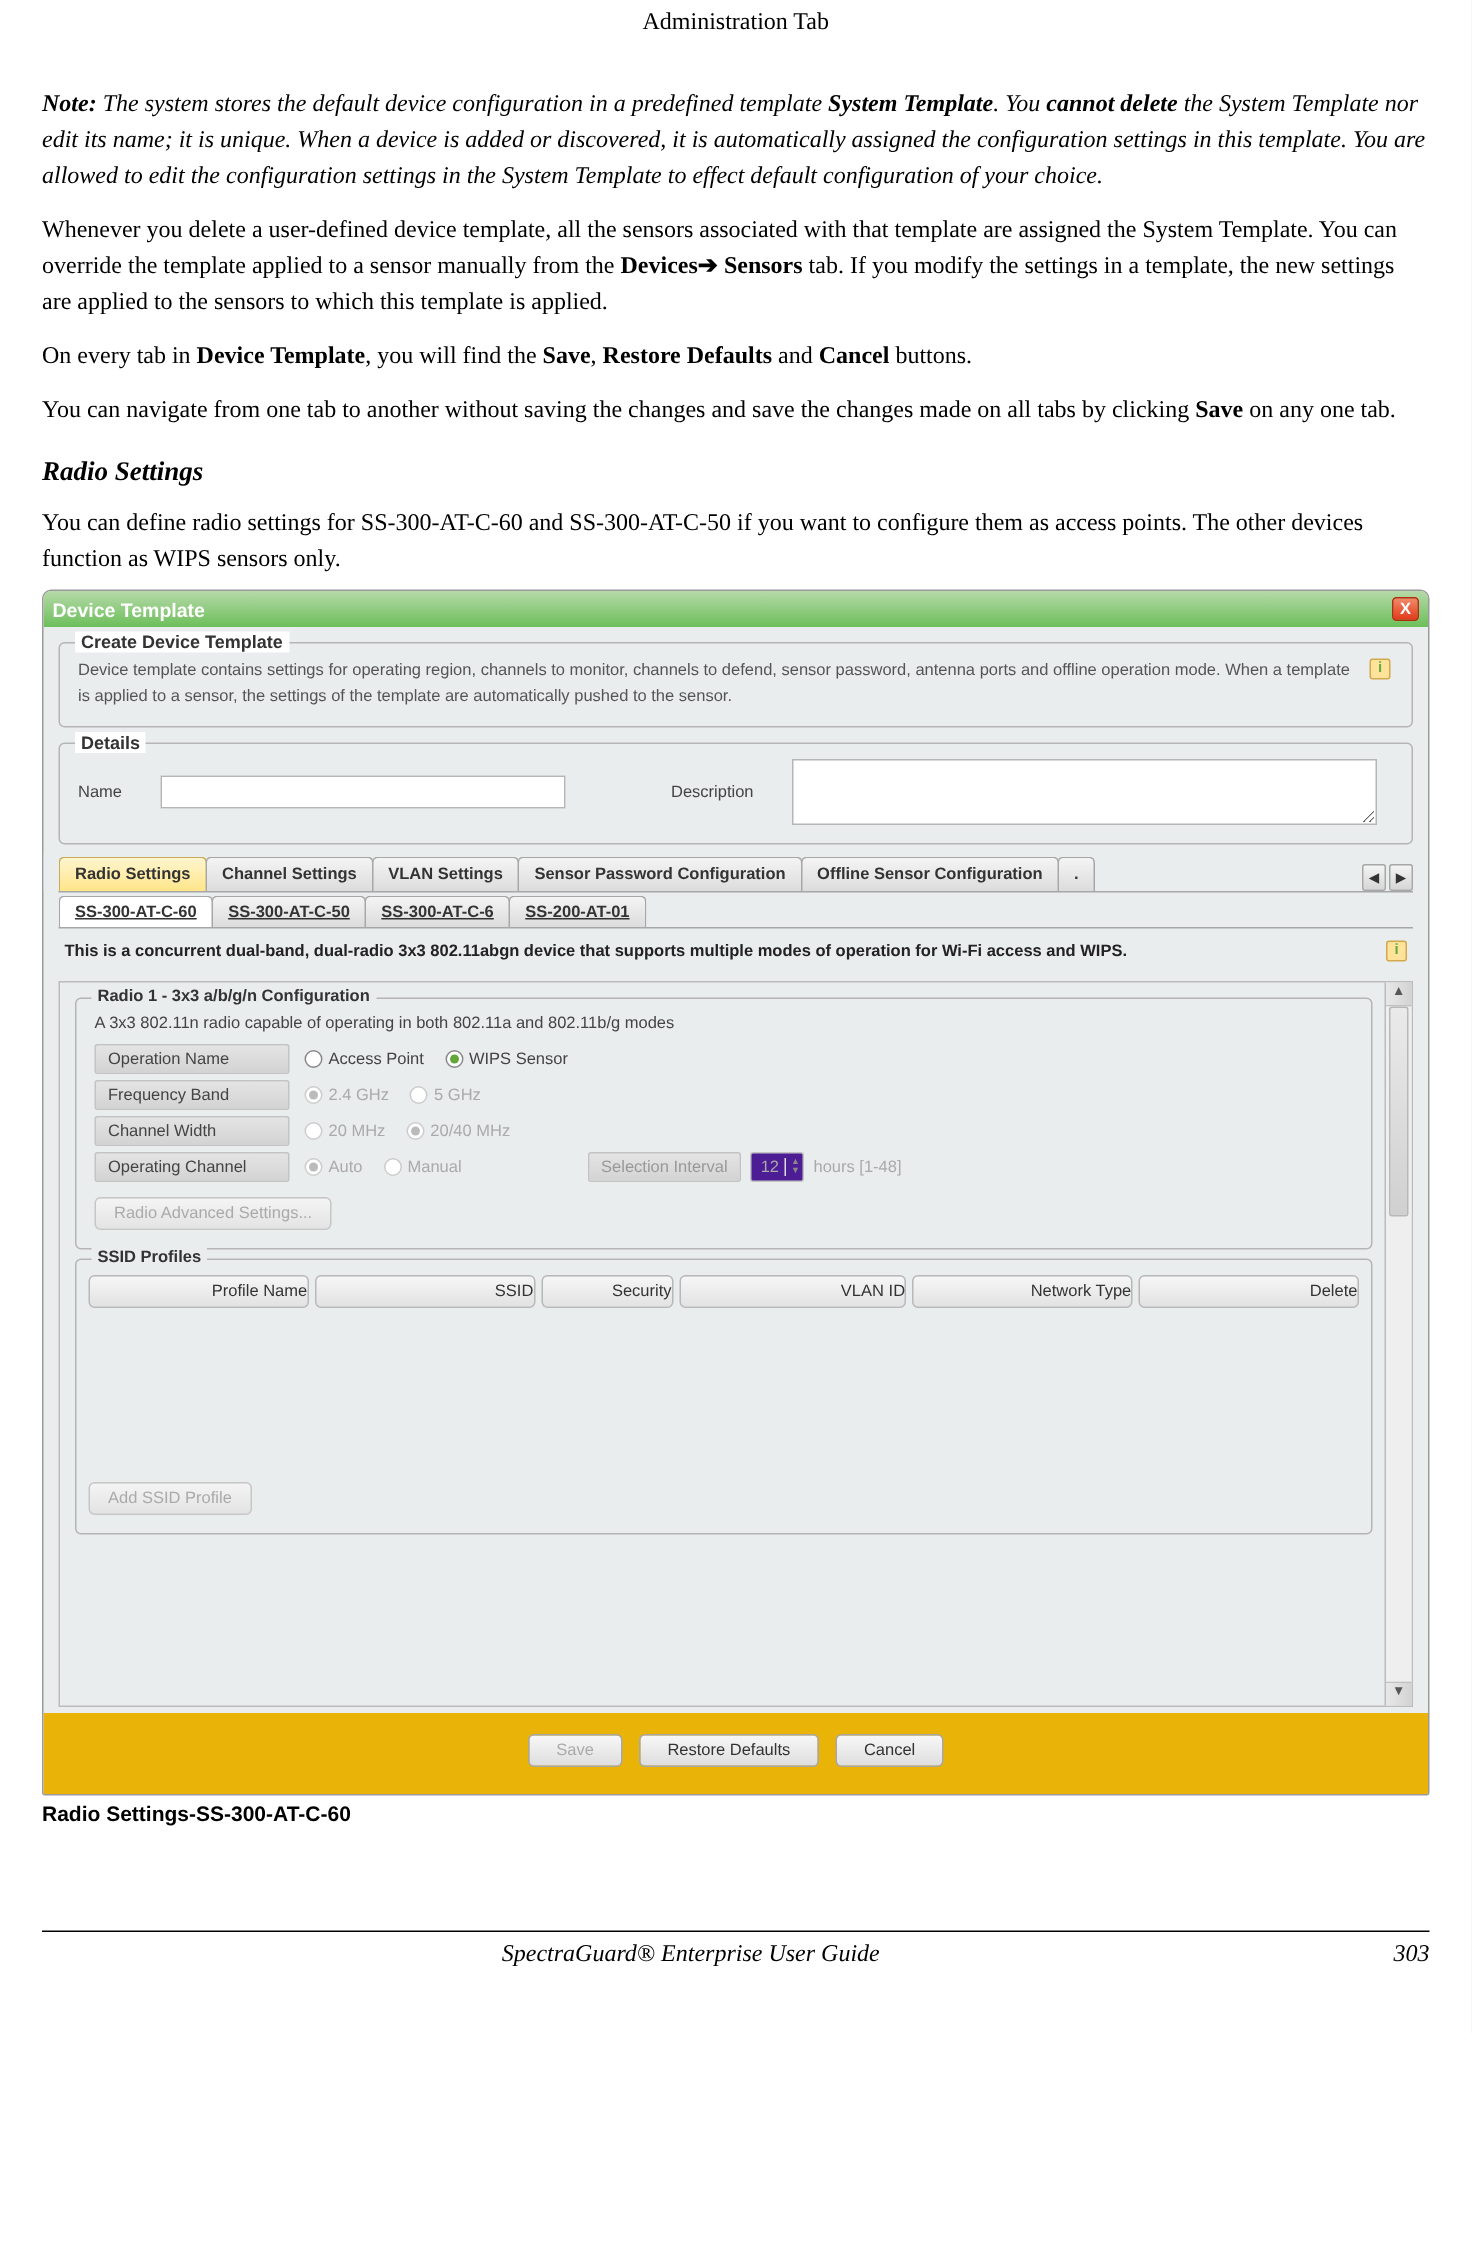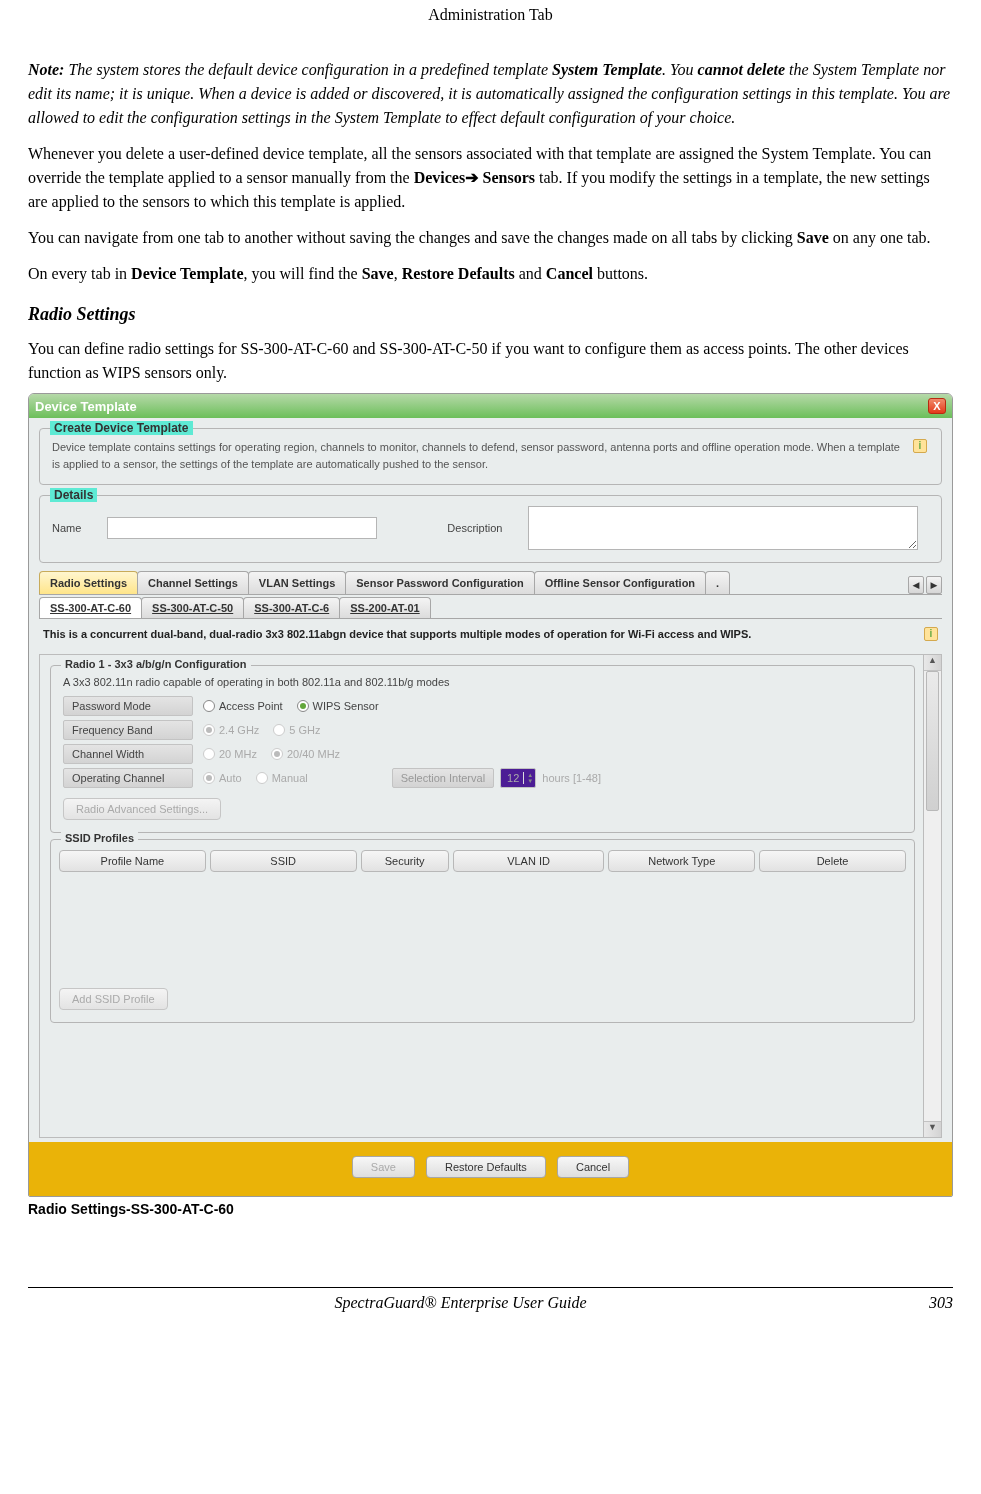"You can navigate from one" div.para { order: before "On every tab in Device" -> after "On every tab in Device" }
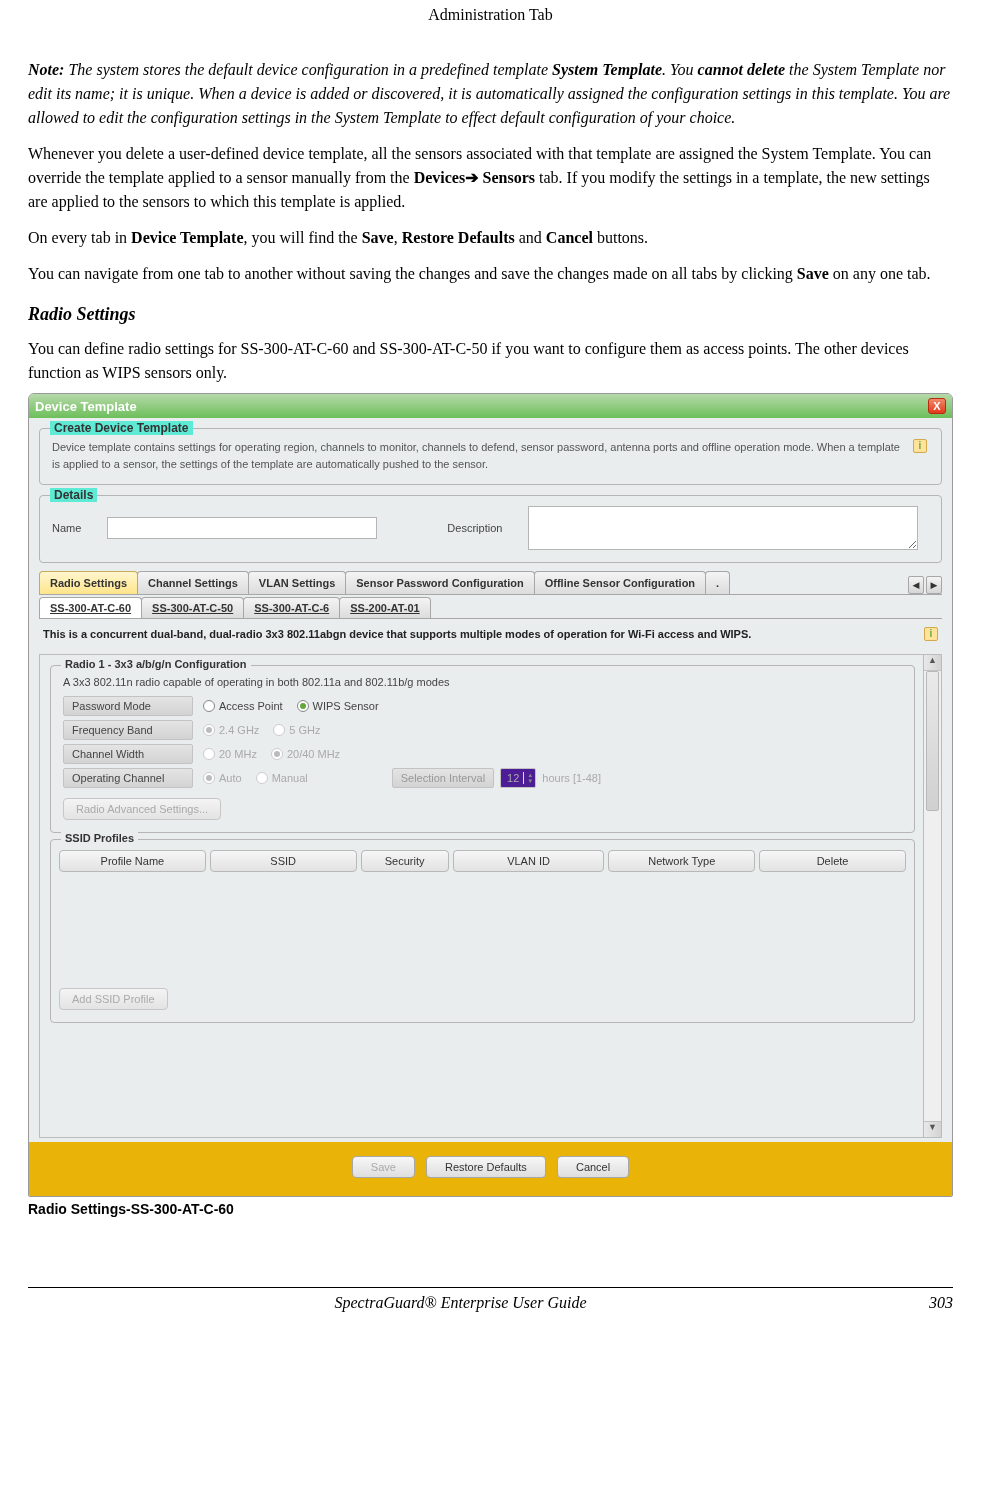"Create Device Template" .fieldset .legend { background: #5eead4 -> #ffffff }
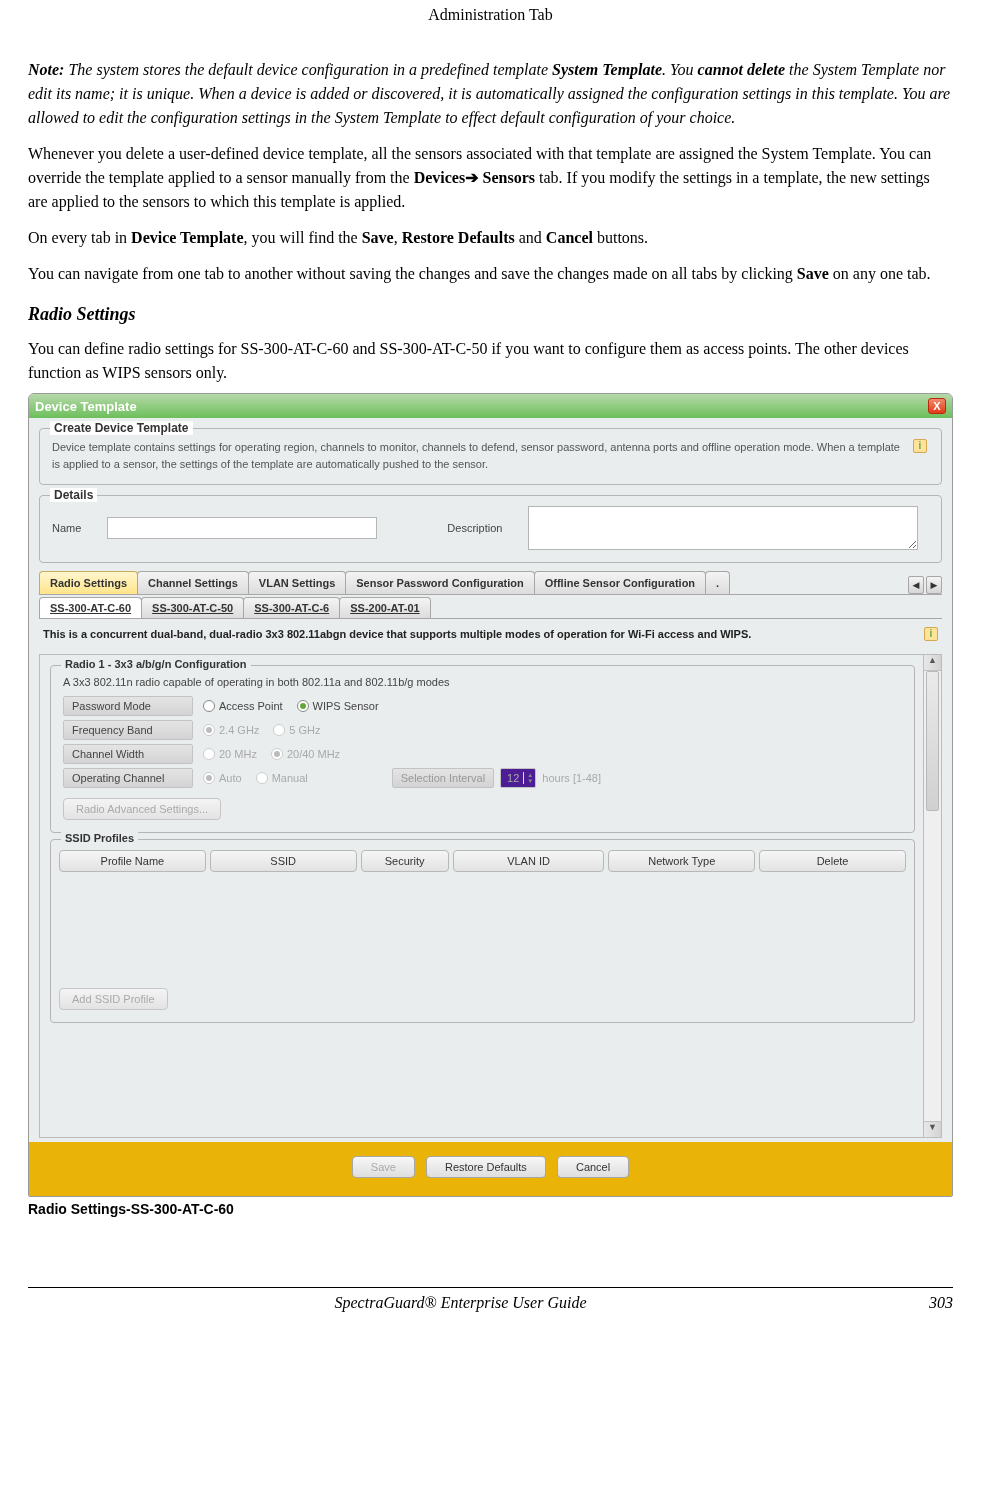"Password Mode" span.cfg-label { text: Password Mode -> Operation Name }
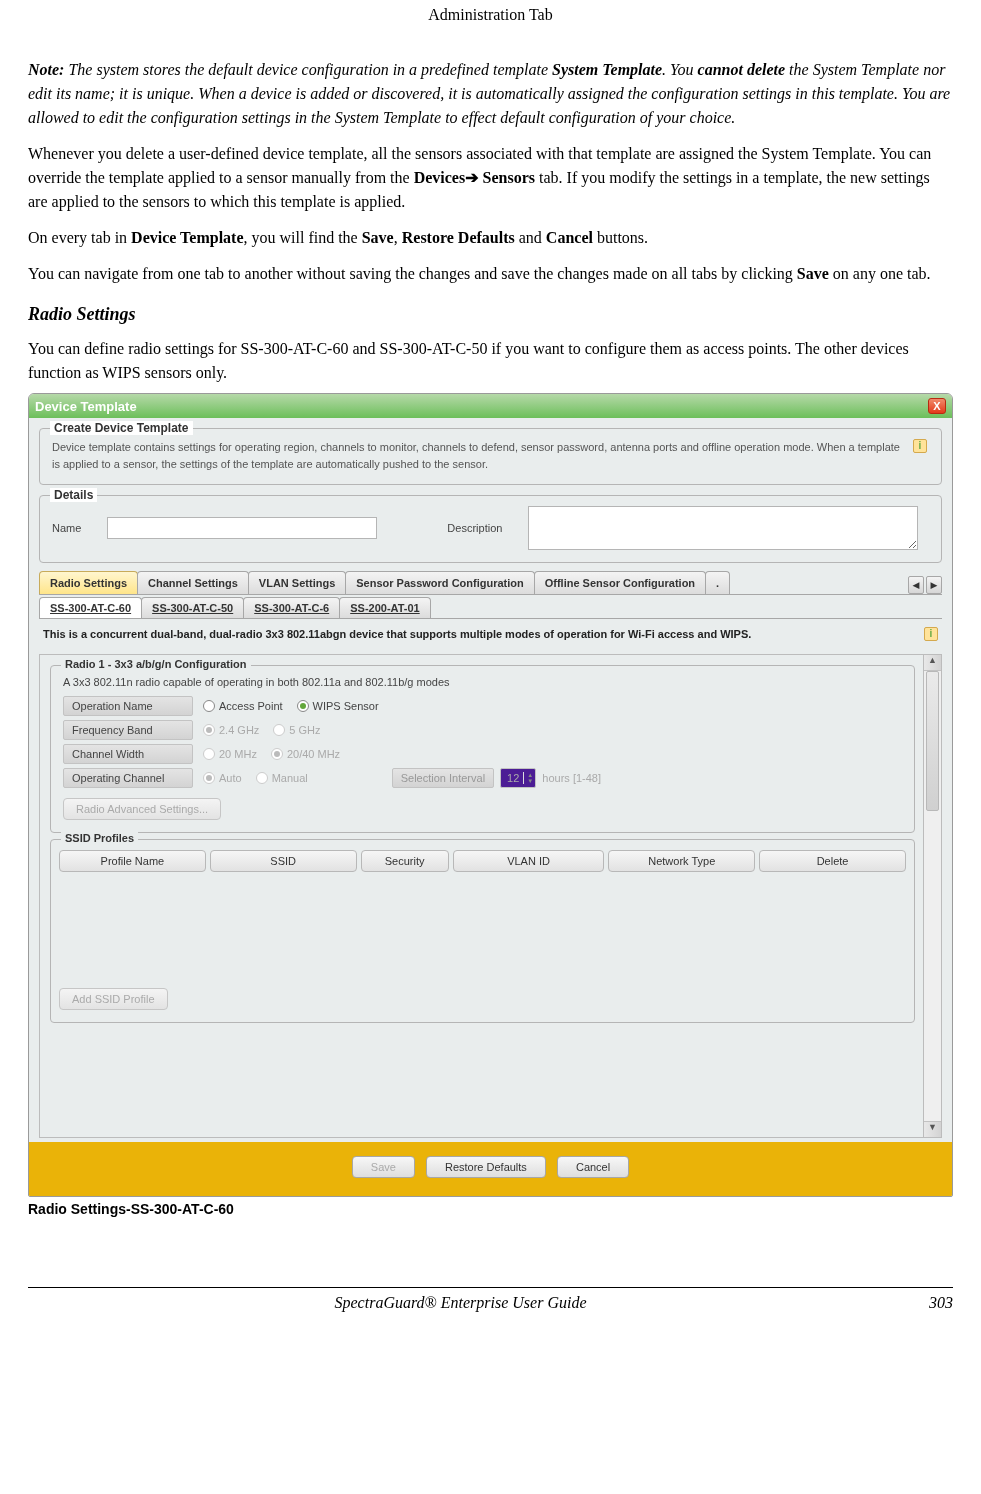"Profile Name" .ssid-col { text-align: center -> right }
